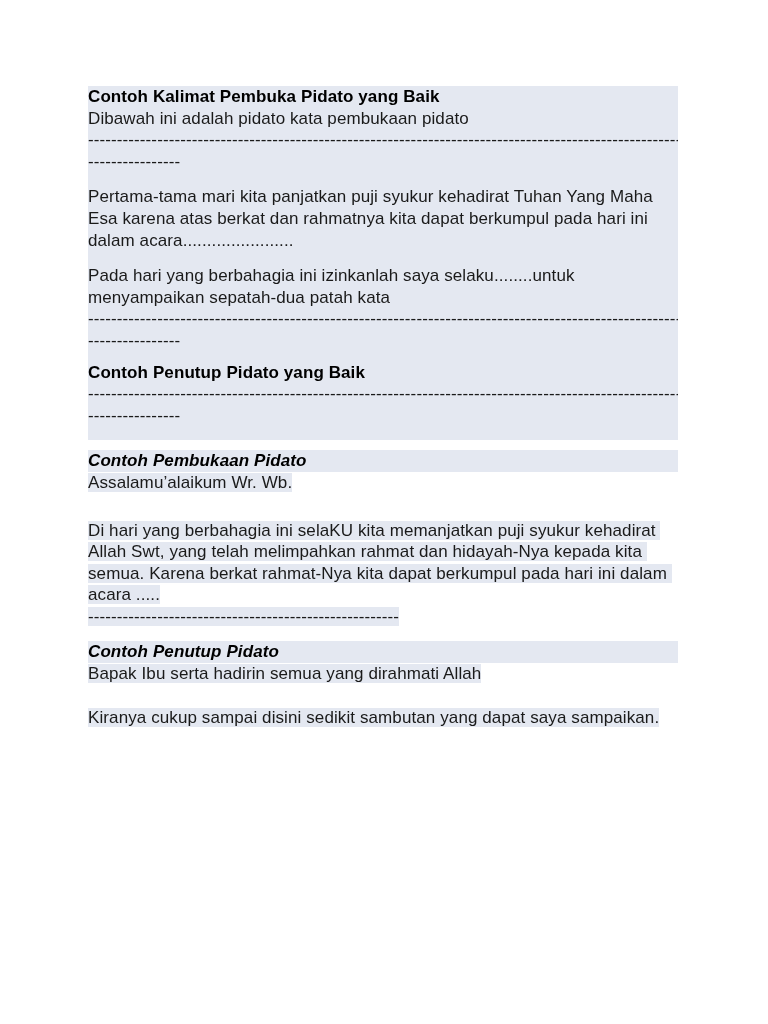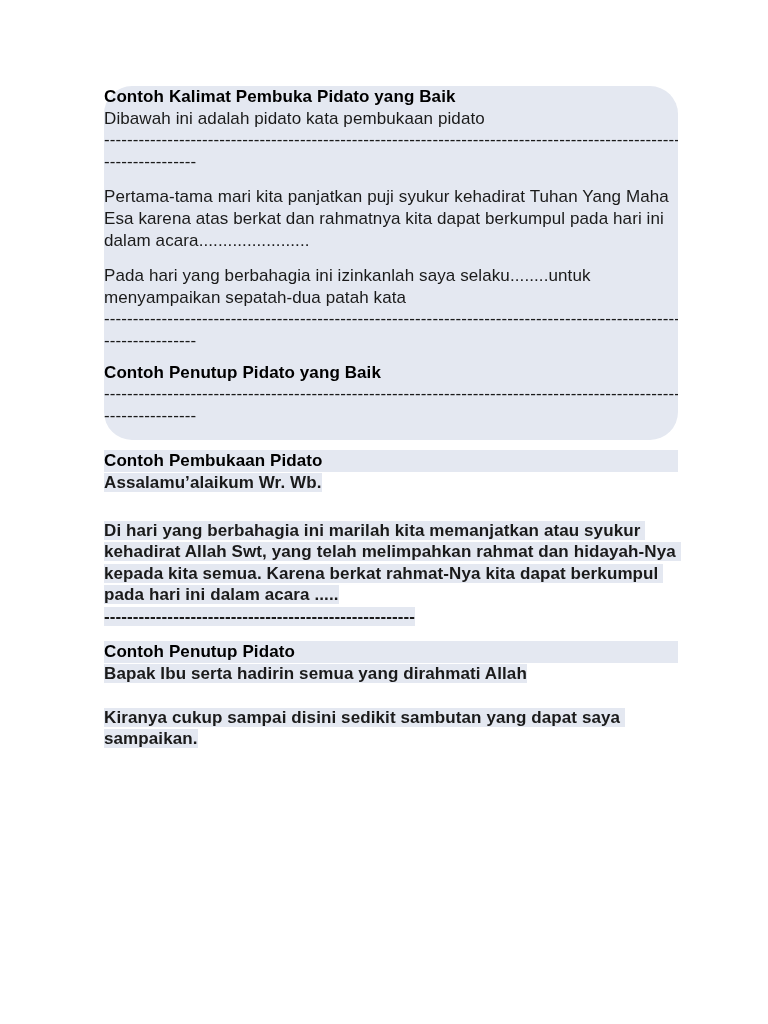"Contoh Kalimat Pembuka Pidato yang" .block { border-radius: 28px -> none; margin: 0 0 10px 16px -> 0 0 10px 0 }
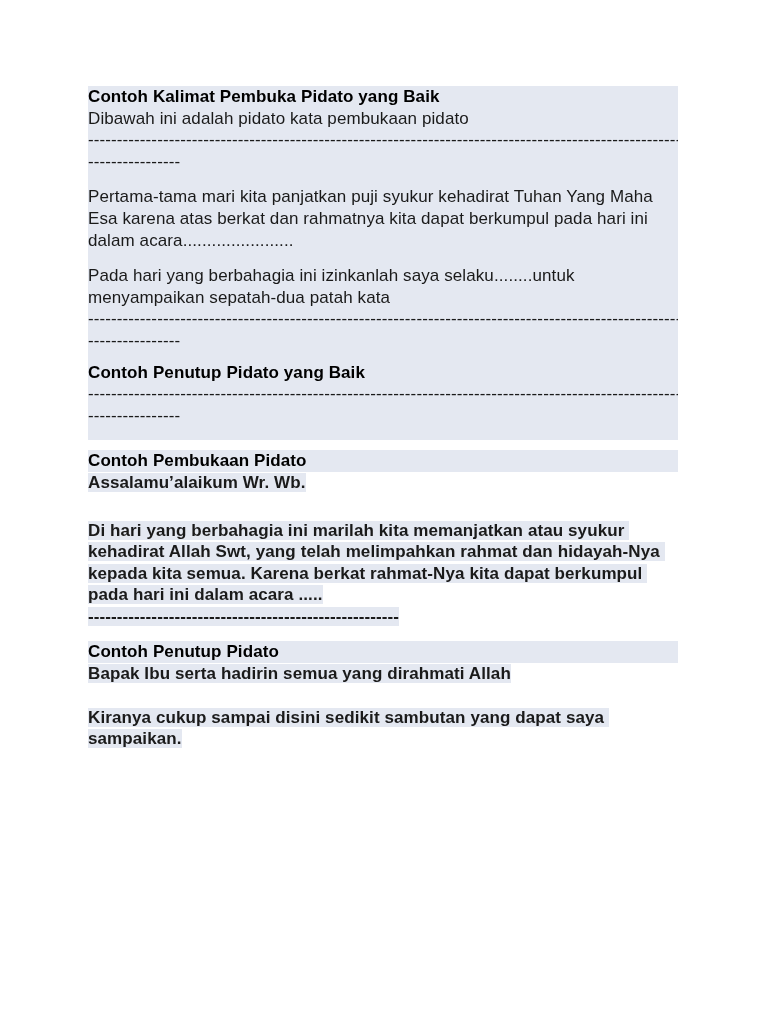"Contoh Pembukaan Pidato" .line.hl-full { font-style: none -> italic }
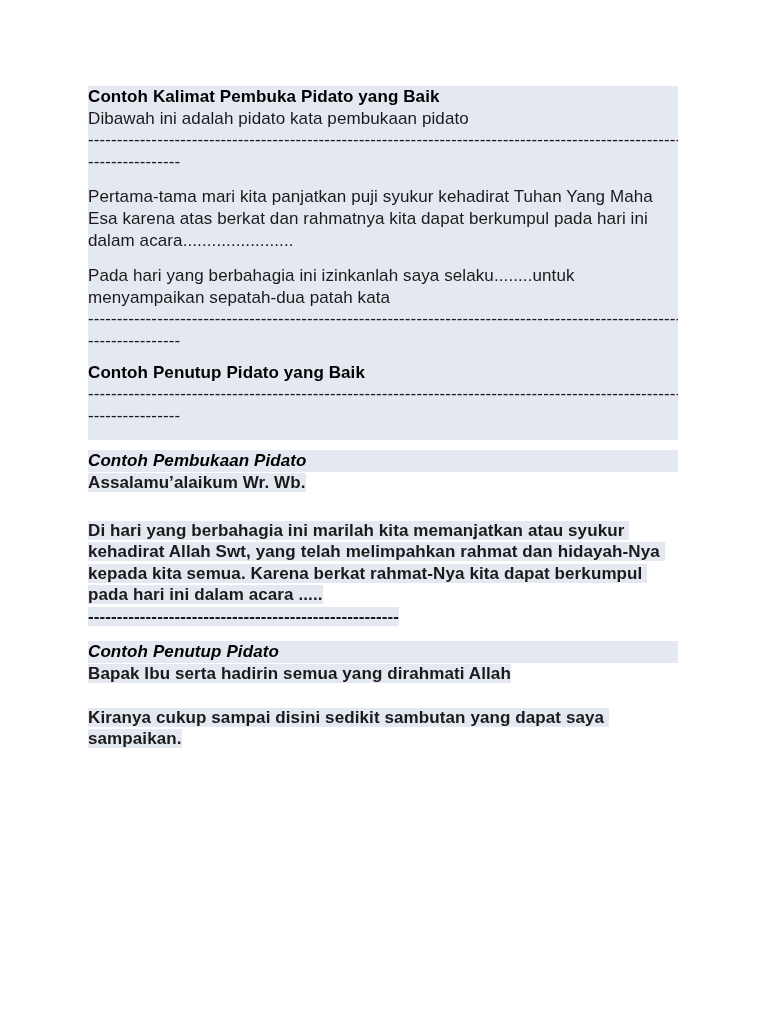"Assalamu’alaikum Wr. Wb." .line.hl-text > span { font-weight: bold -> none }
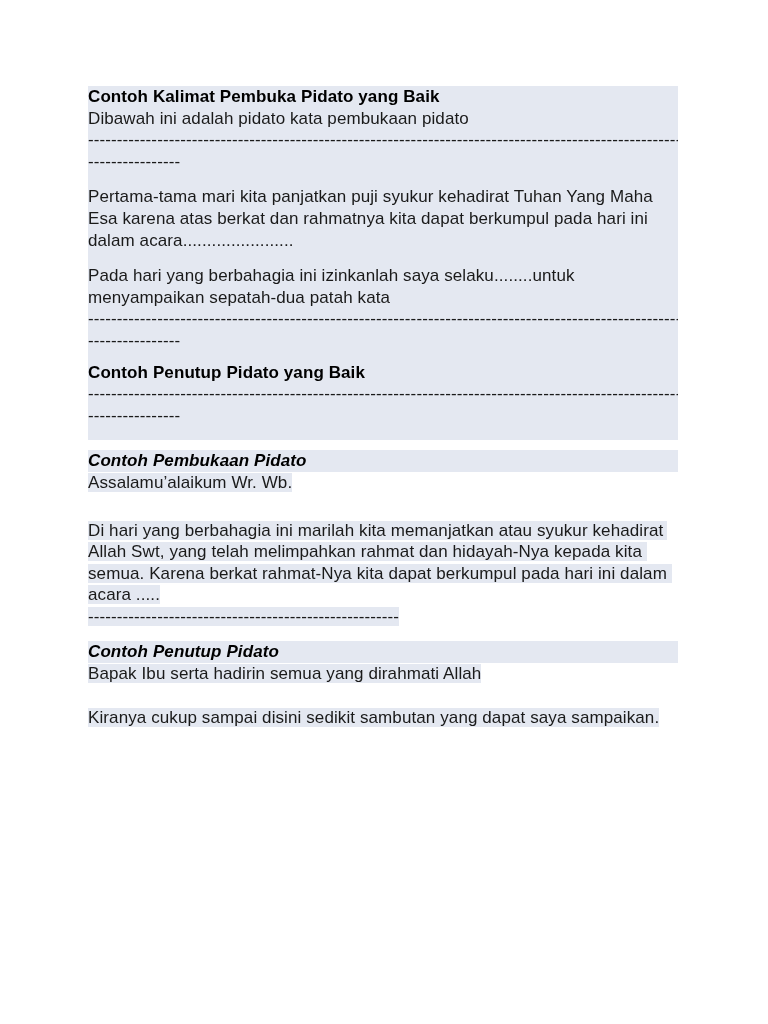"Di hari yang berbahagia ini" span { text: marilah kita memanjatkan atau -> selaKU kita memanjatkan puji }
